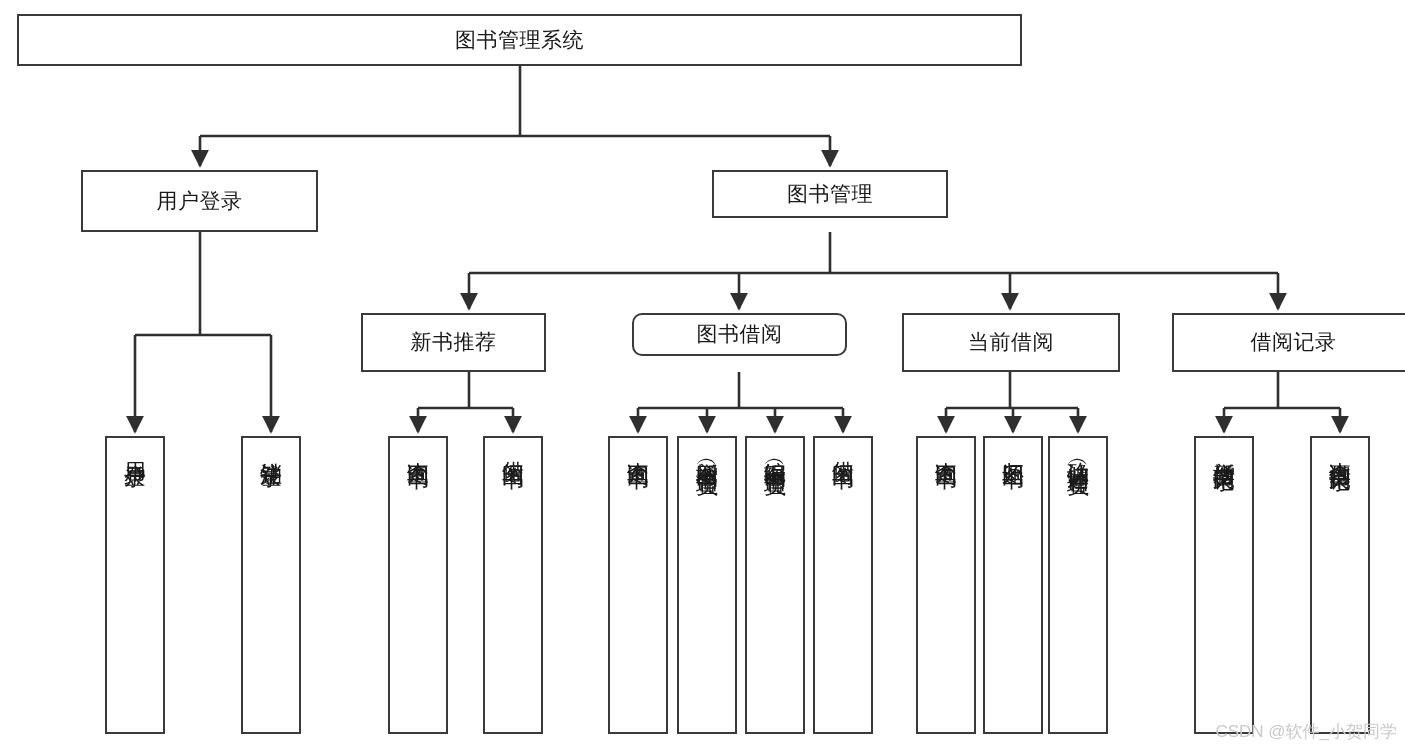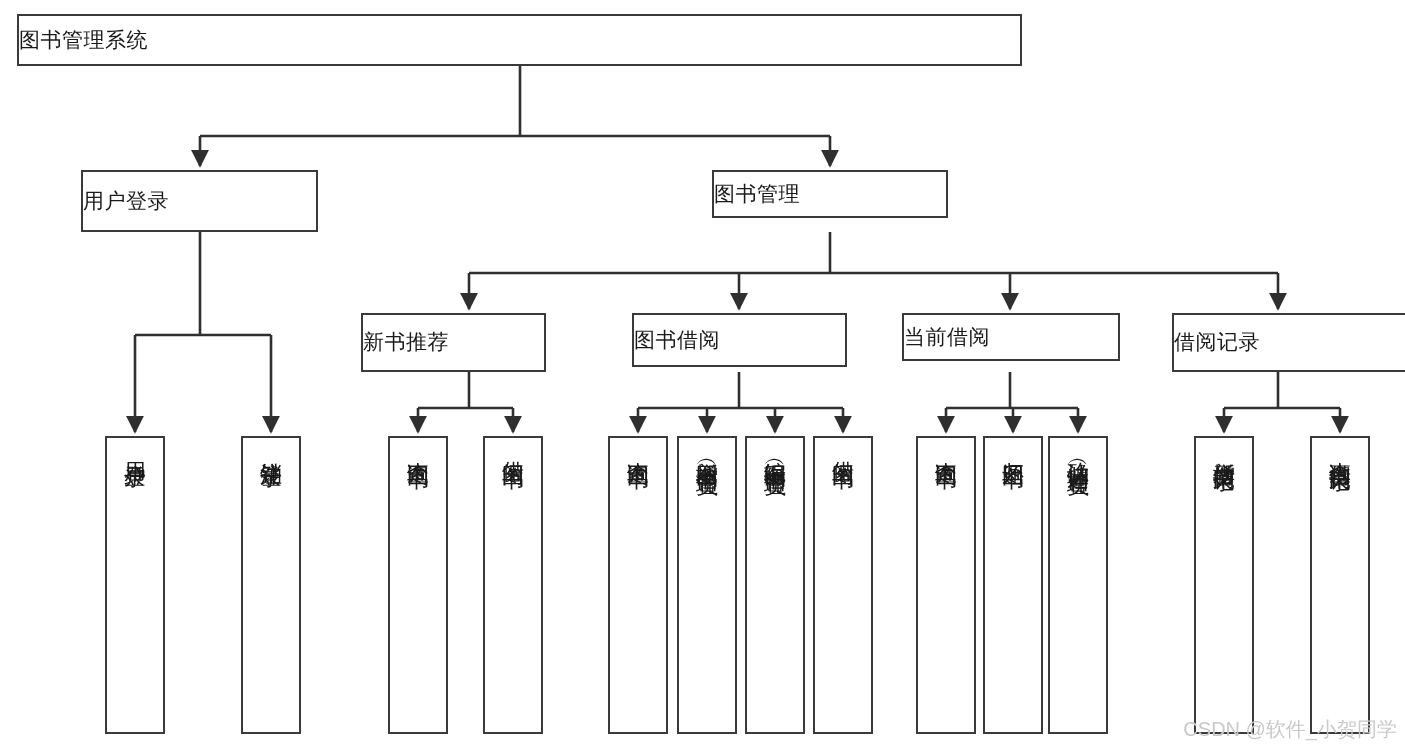"图书管理系统" .node { justify-content: flex-start -> center }
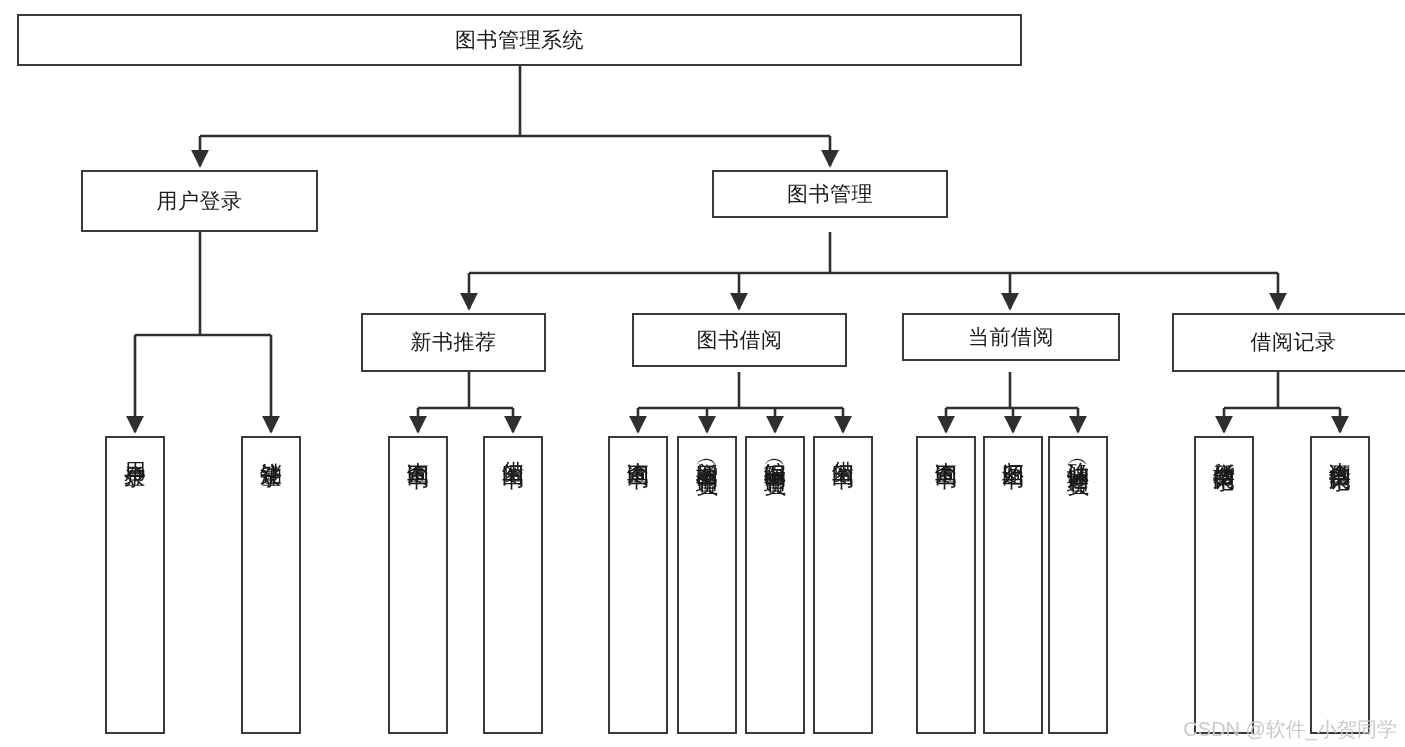"图书借阅" div.node { border-radius: none -> 10px; height: 54px -> 43px }
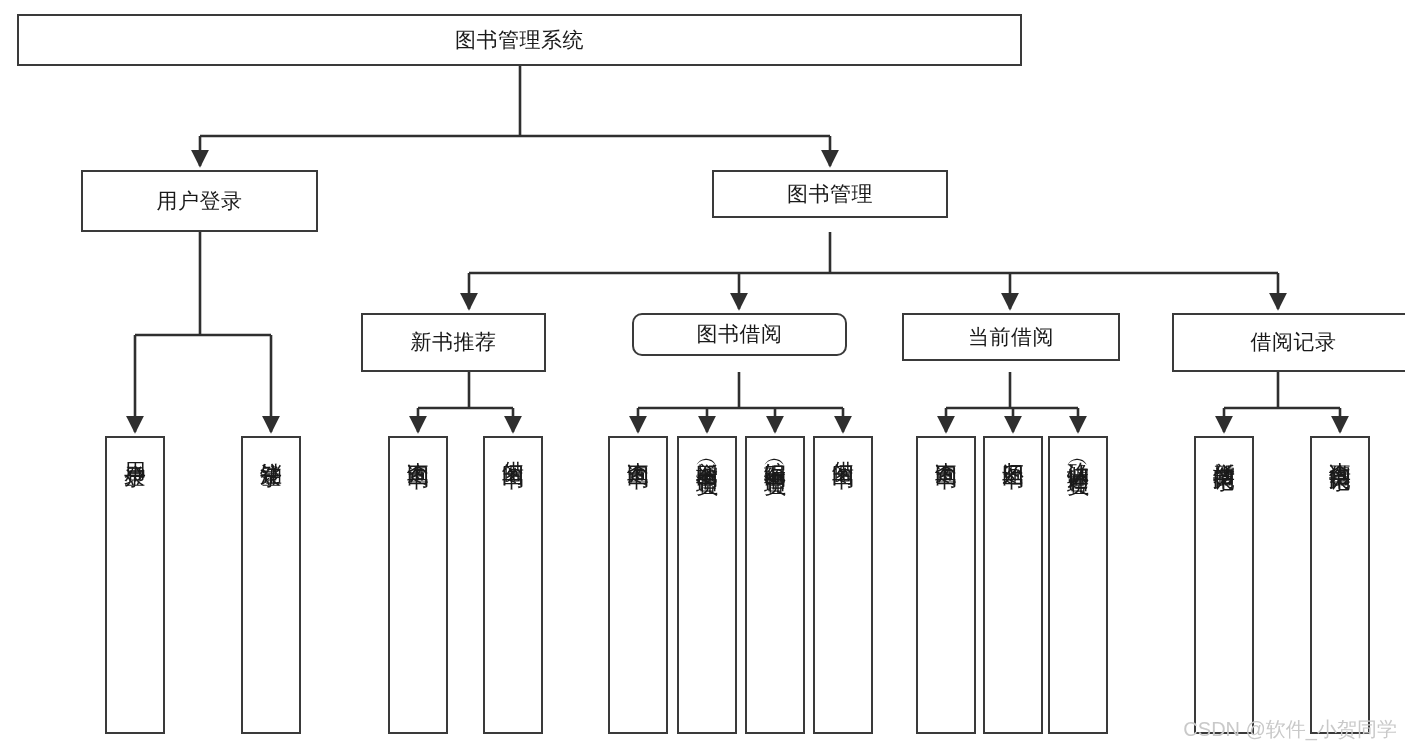"当前借阅" div.node { height: 48px -> 59px }
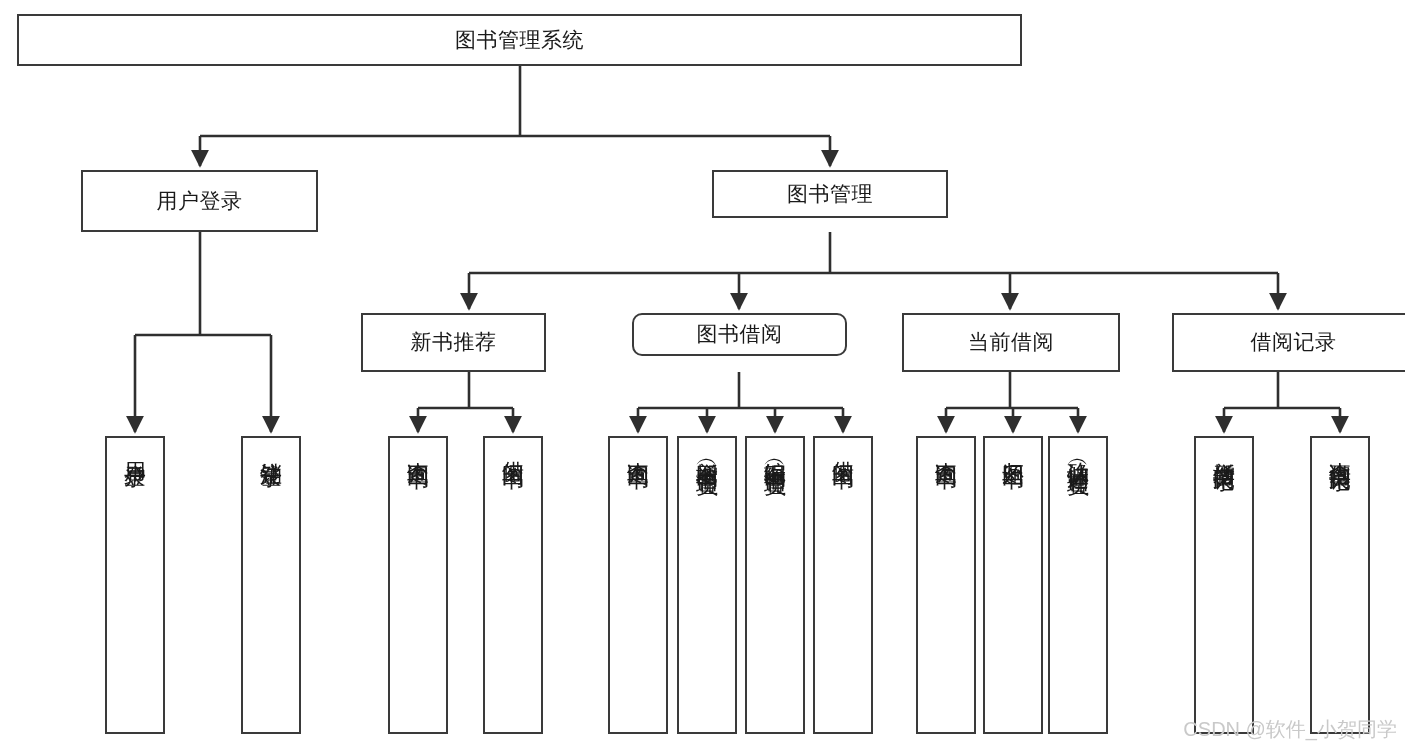"CSDN @软件_小贺同学" #watermark { font-size: 20px -> 17px }
